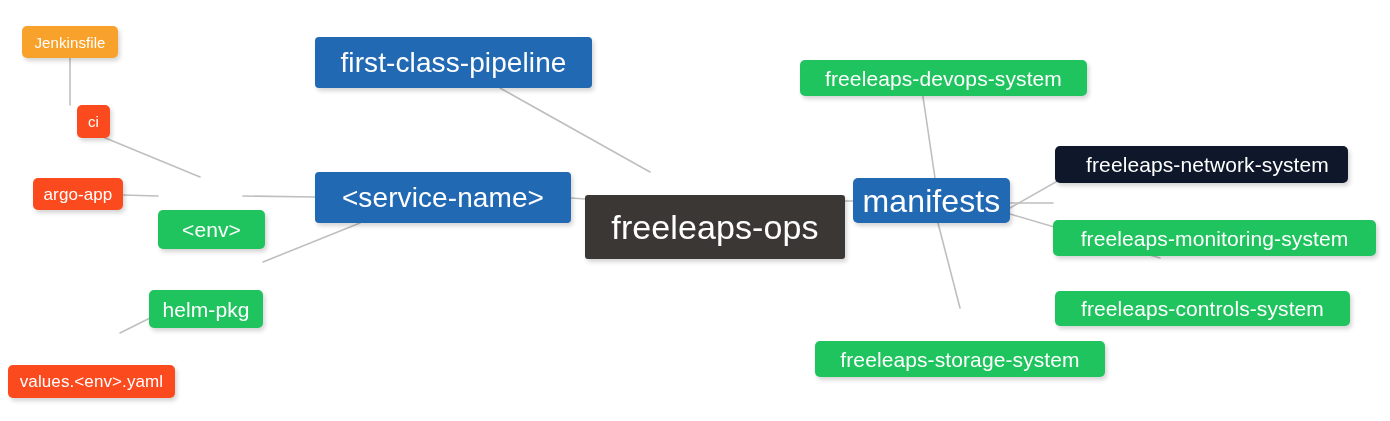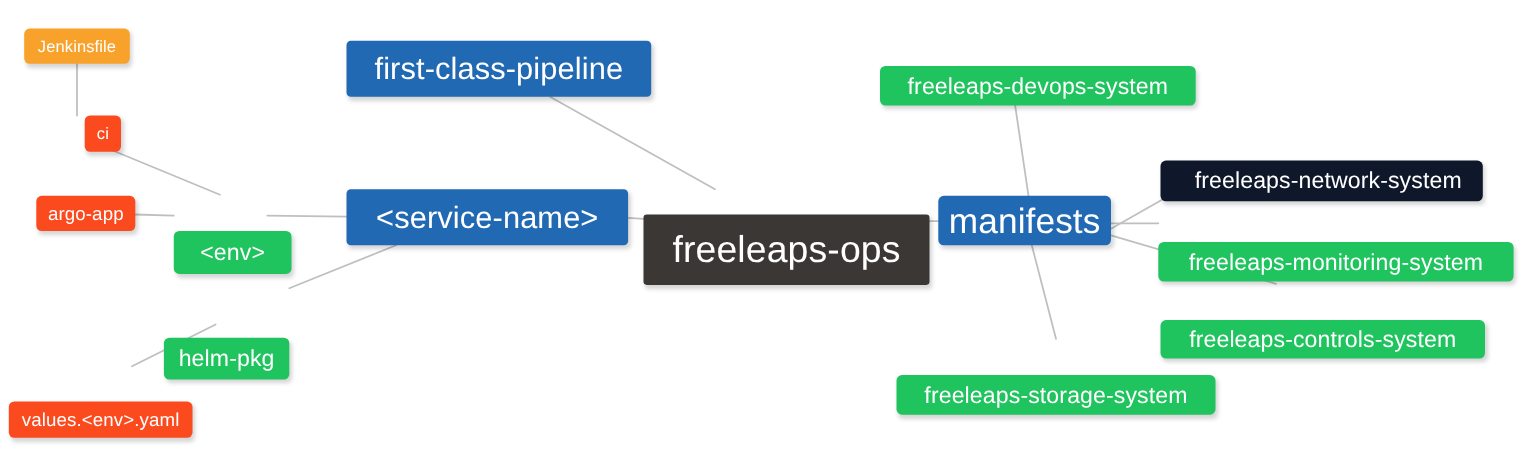"helm-pkg" div.node { top: 274px -> 257px }
